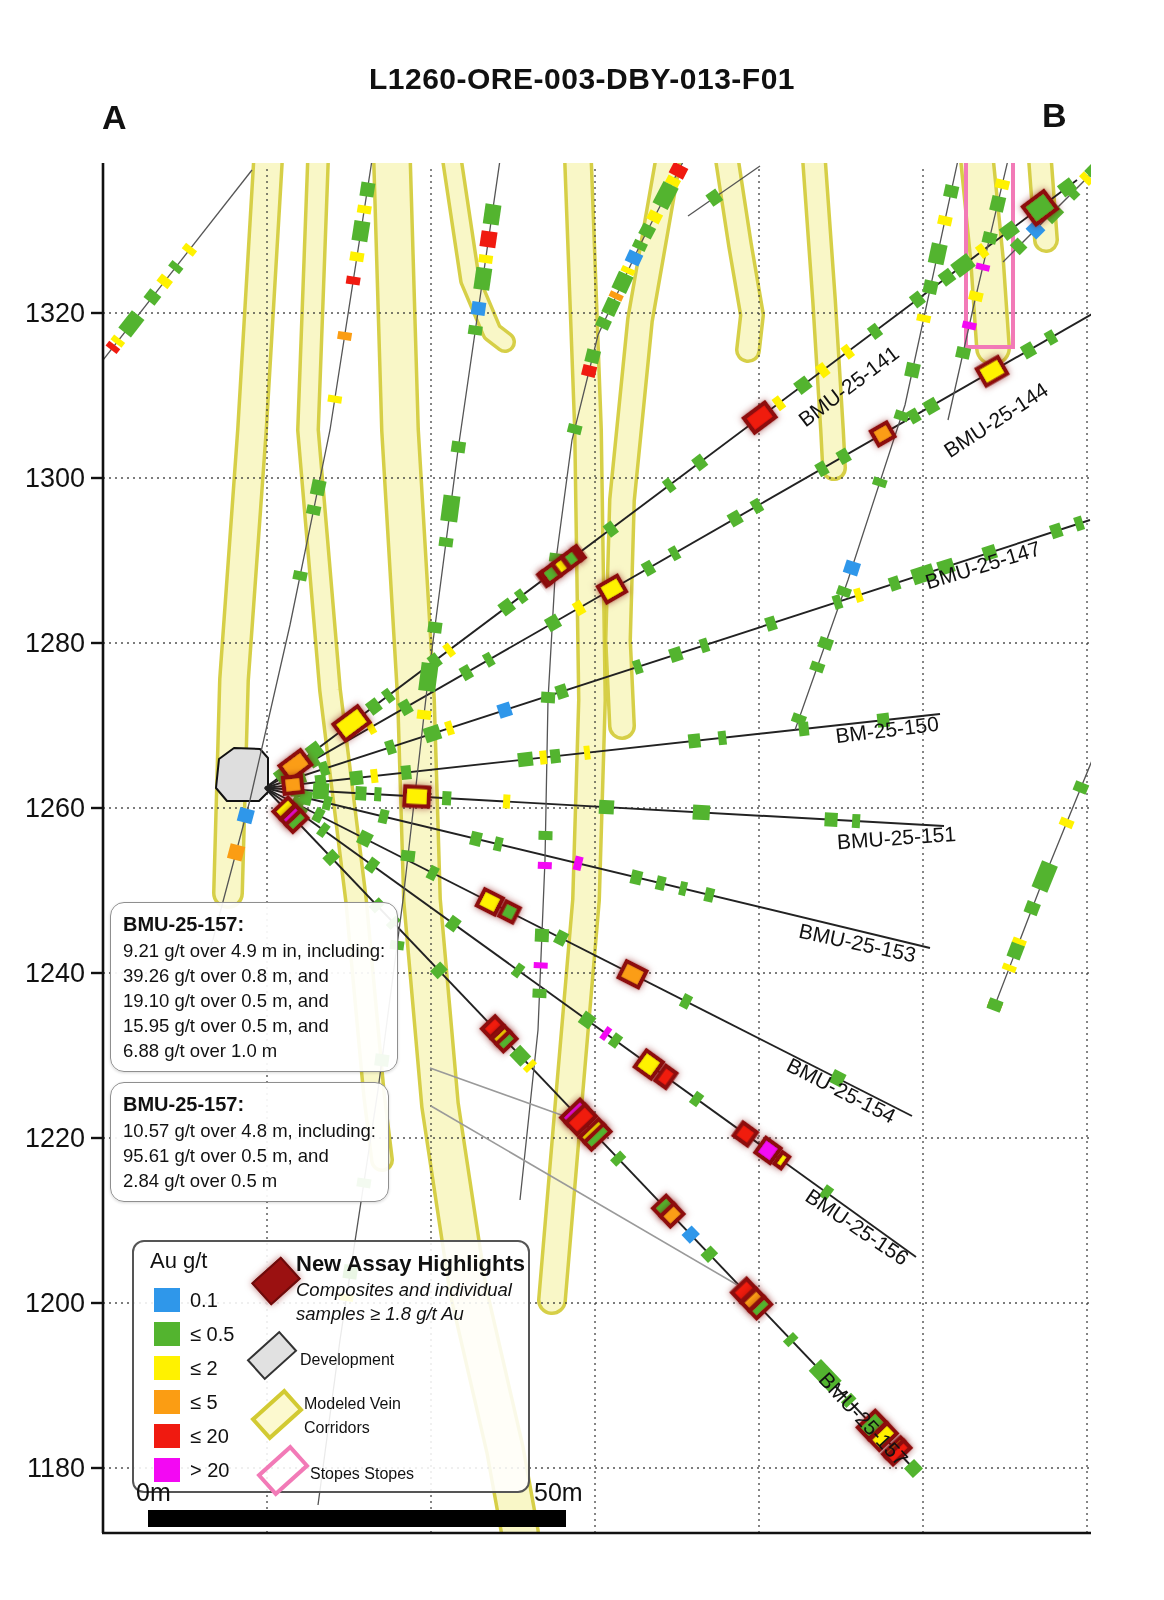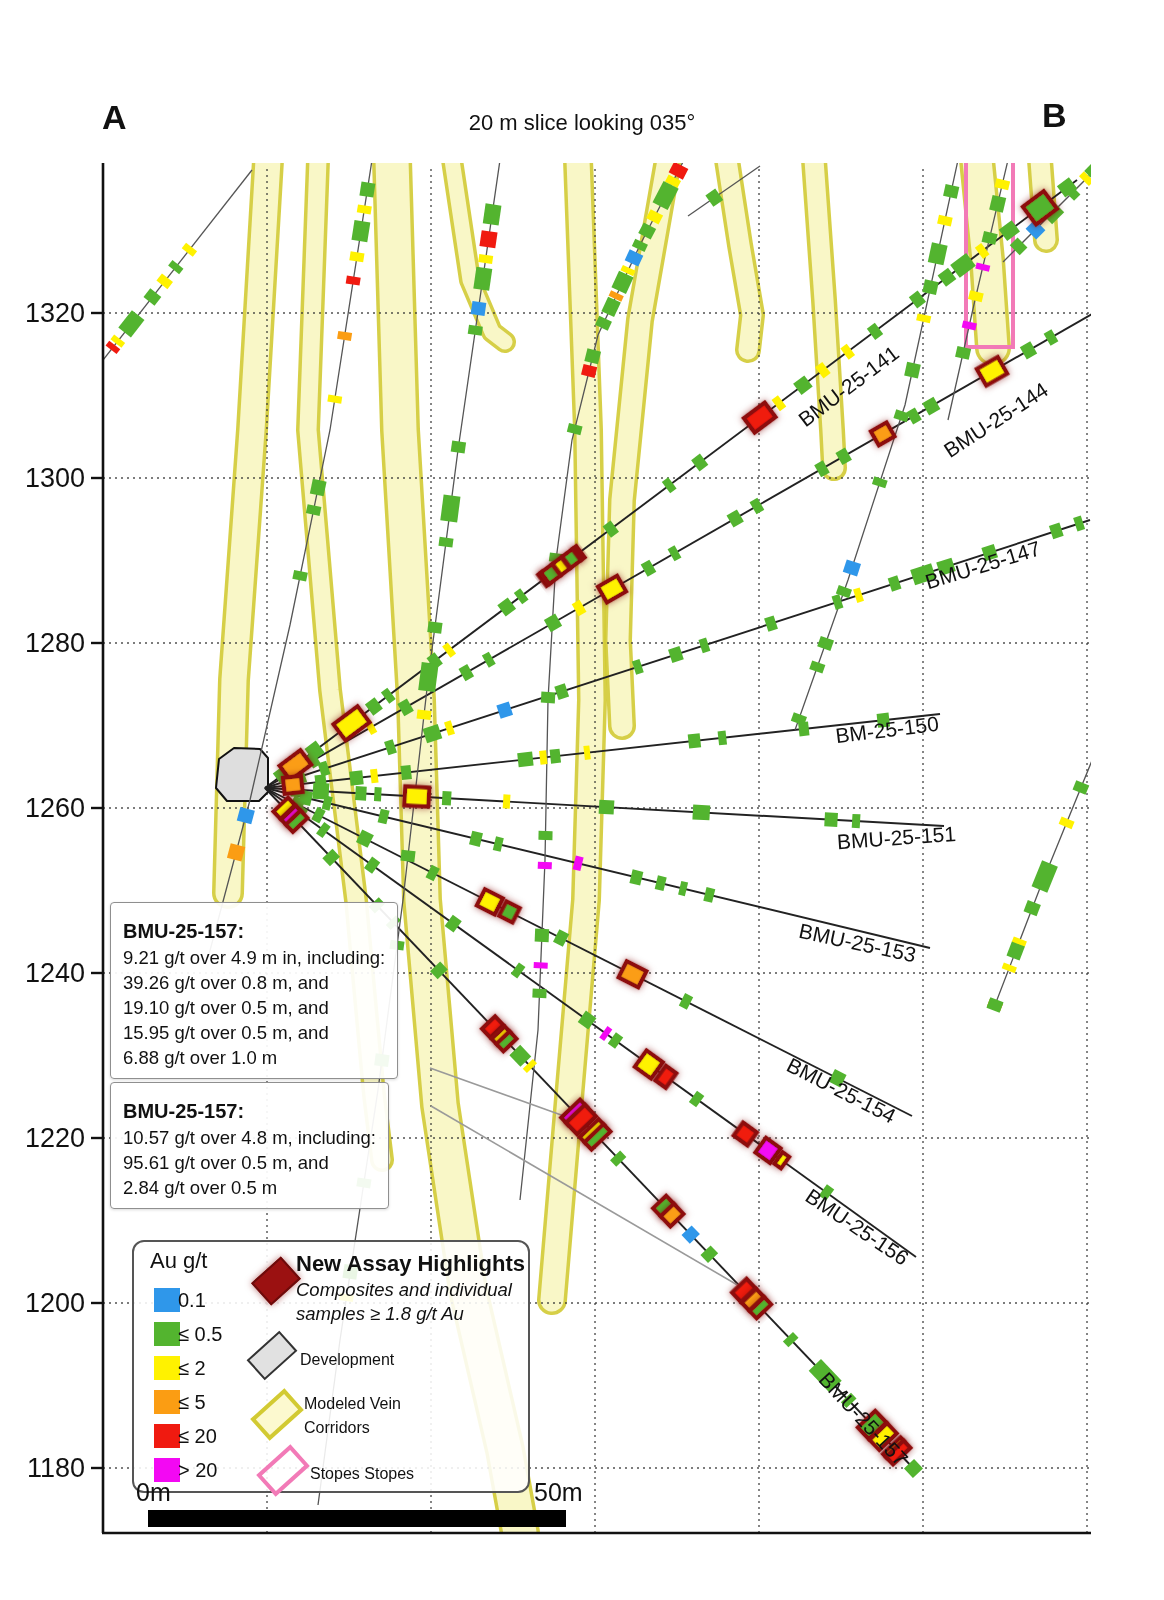"L1260-ORE-003-DBY-013-F01" div.hdr { html: none -> <div>L1260-ORE-003-DBY-013-F01</div> }
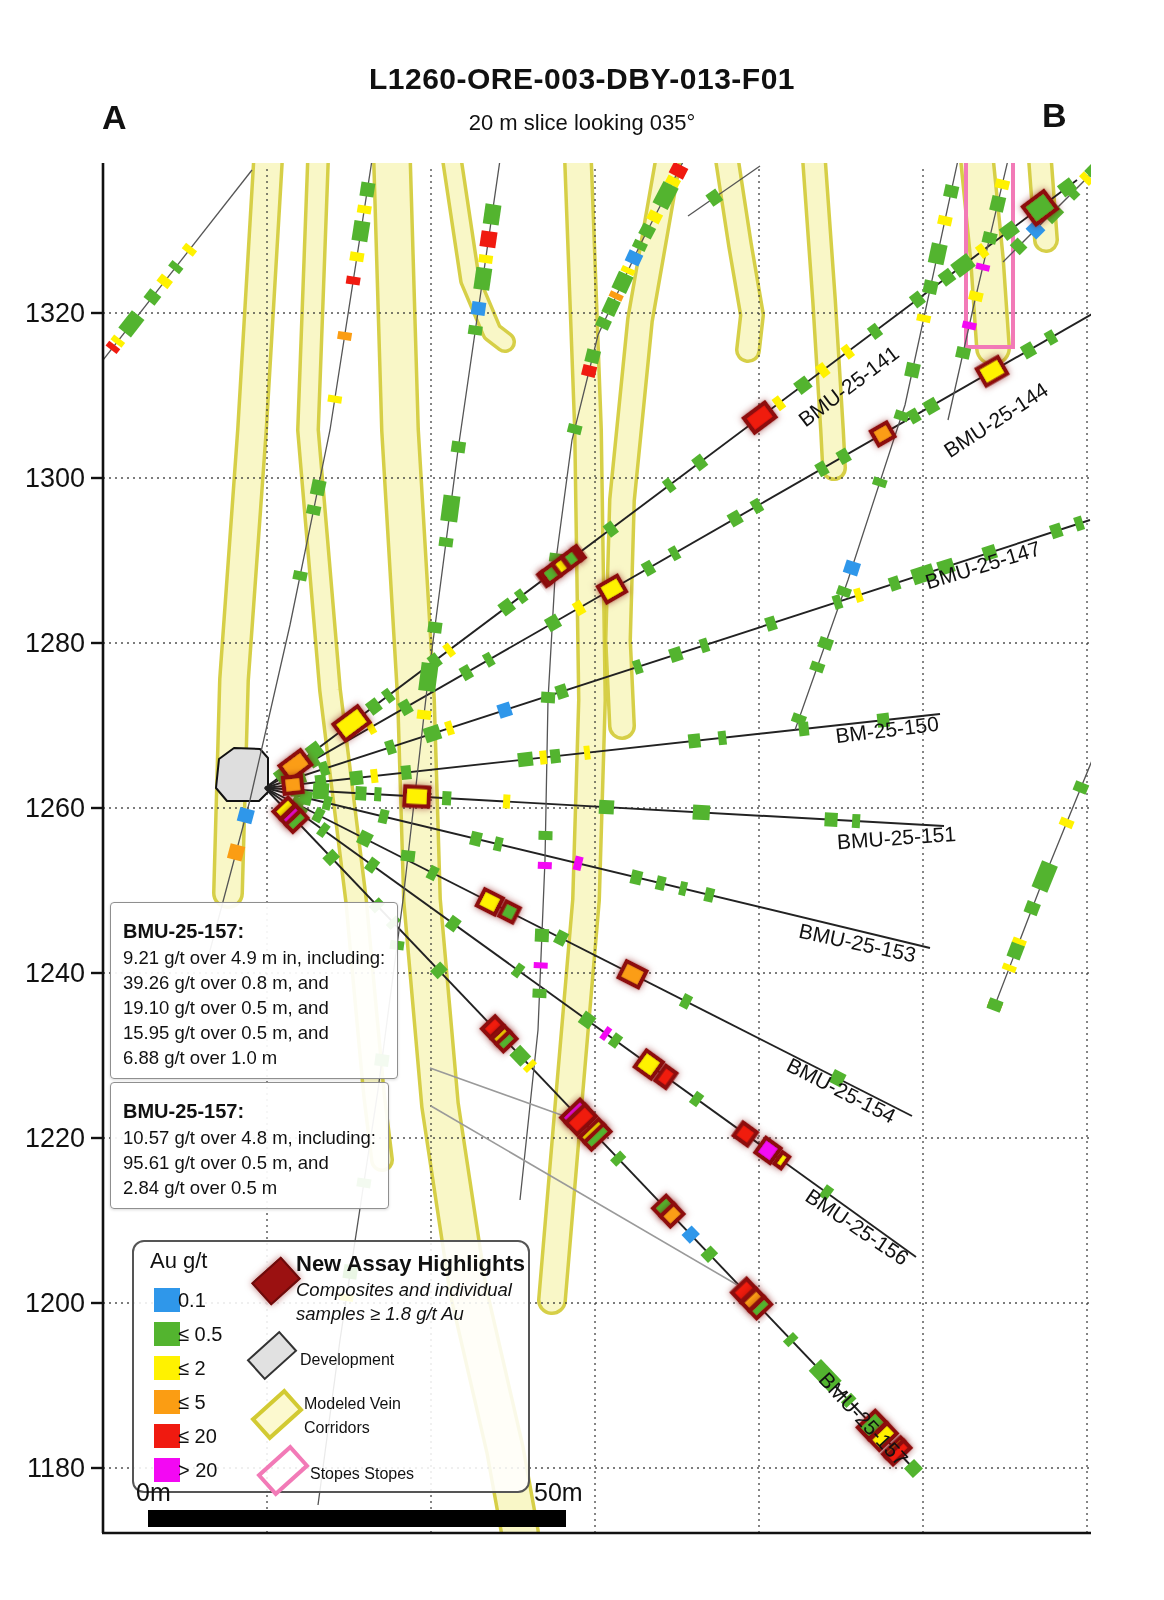"20 m slice looking 035°" div.hdr { html: <div>20 m slice looking 035°</div> -> none }
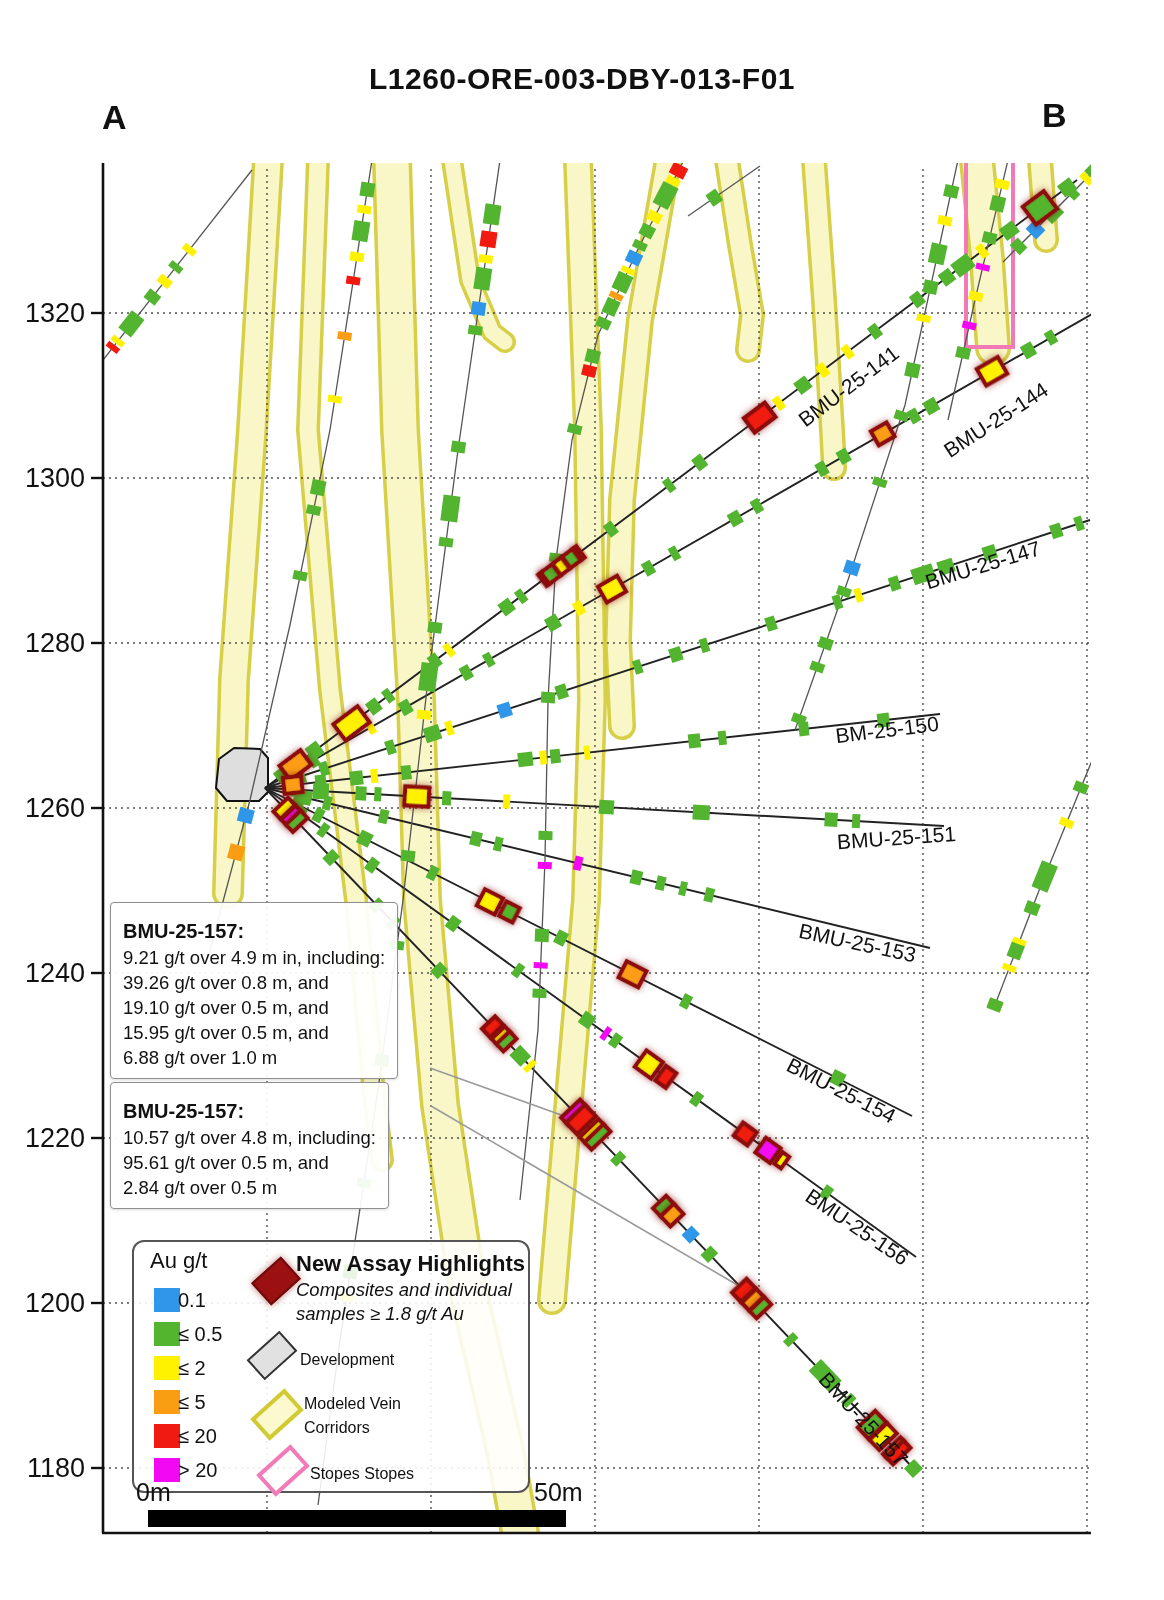"BMU-25-157:" .ann { border-radius: 4px -> 14px; padding: 15px 12px 8px 12px -> 8px 12px 8px 12px }
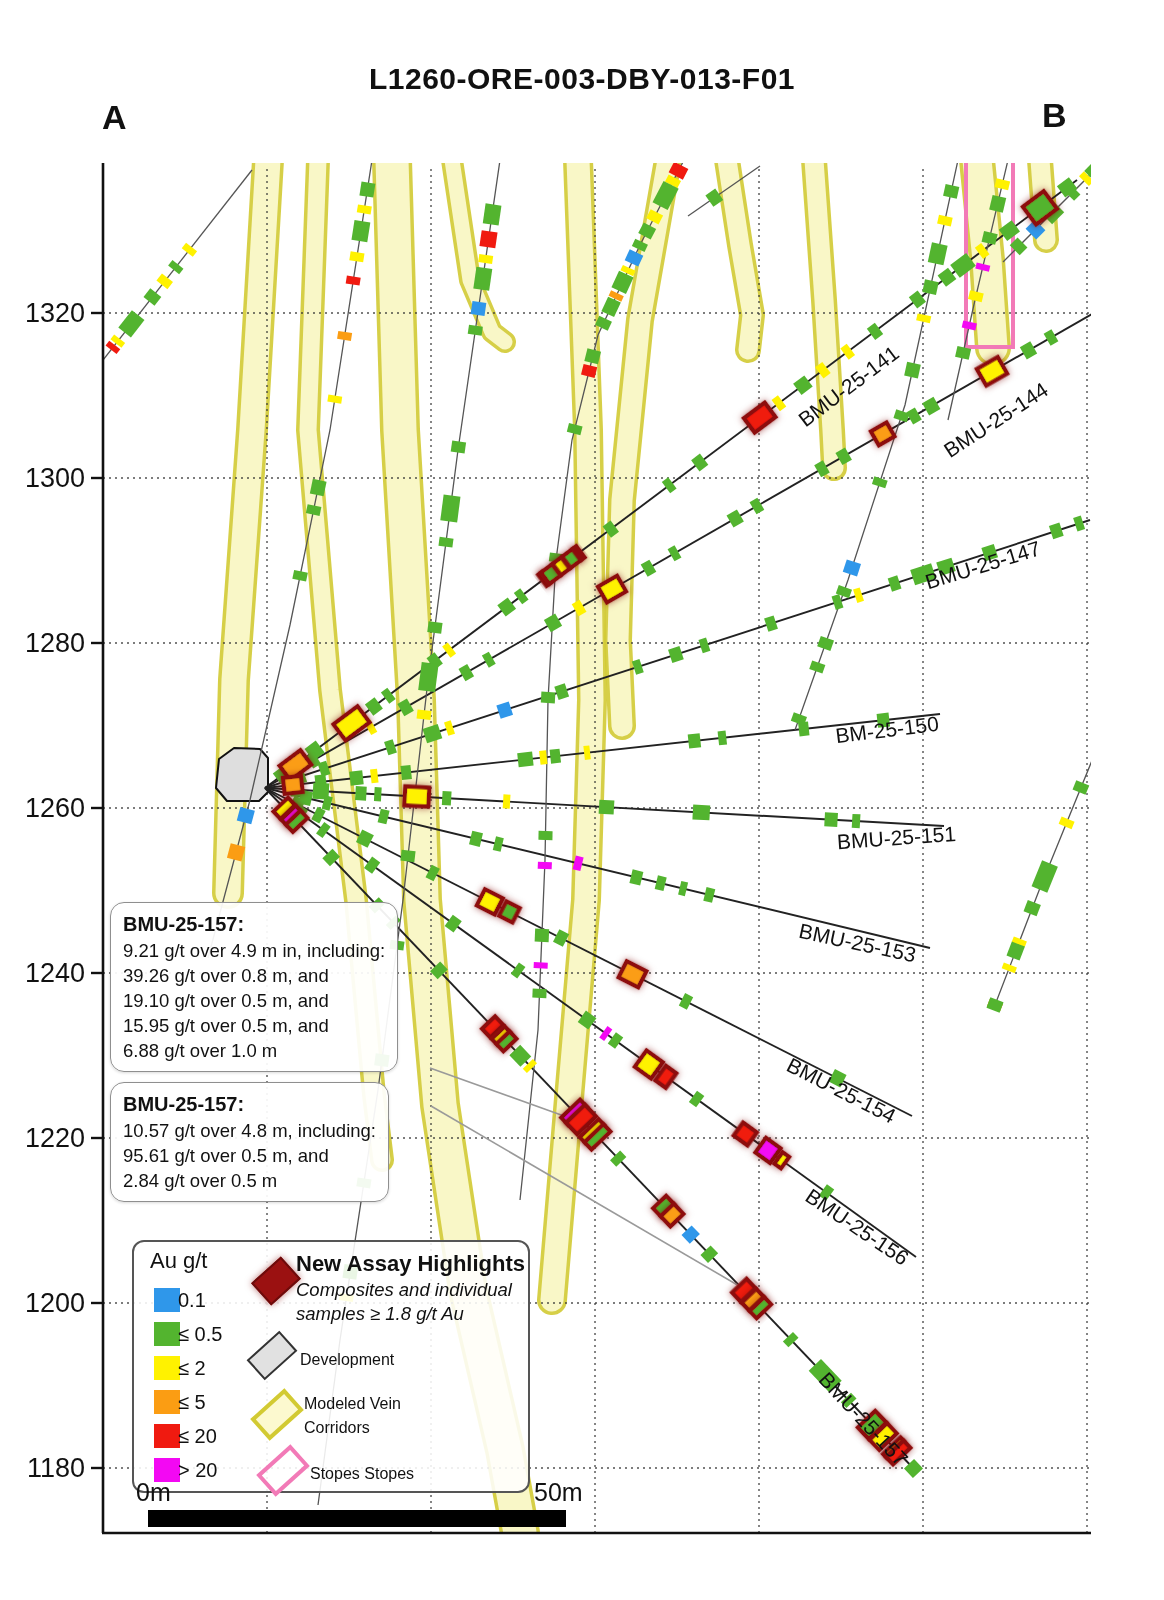"0.1" .au-label { left: 24px -> 36px }
